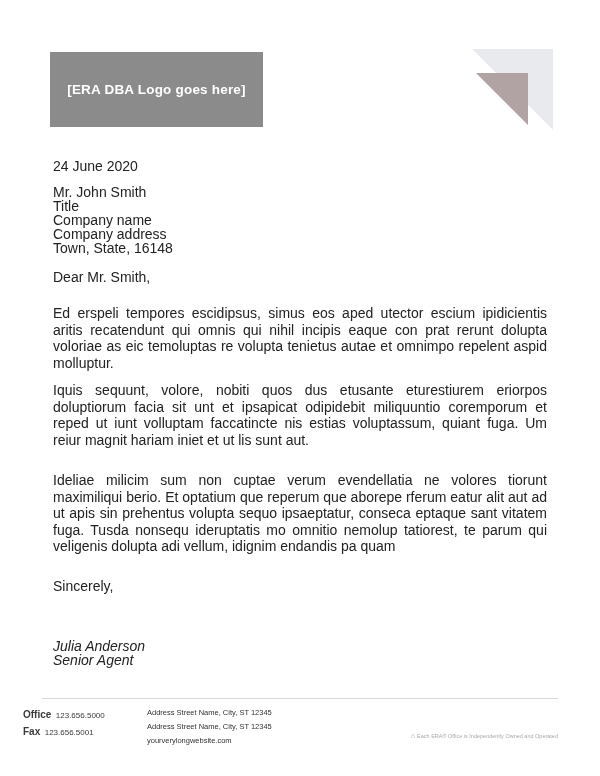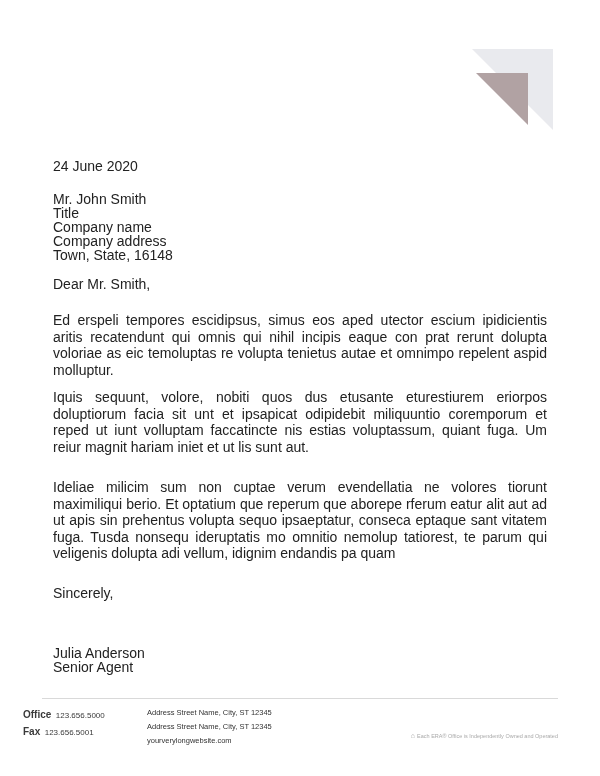"[ERA DBA Logo goes here]" div.logo-box { html: none -> <div>[ERA DBA Logo goes here]</div> }
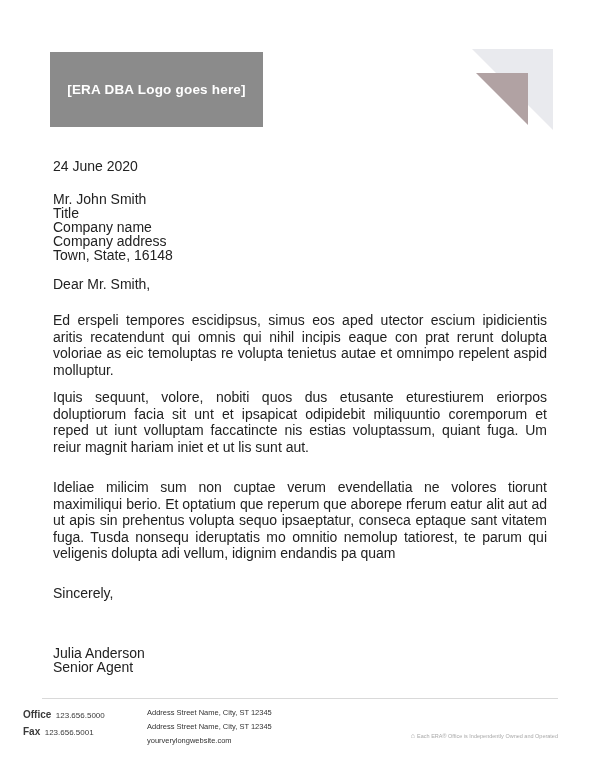"Mr. John Smith" .recipient { margin-top: 19px -> 12px }
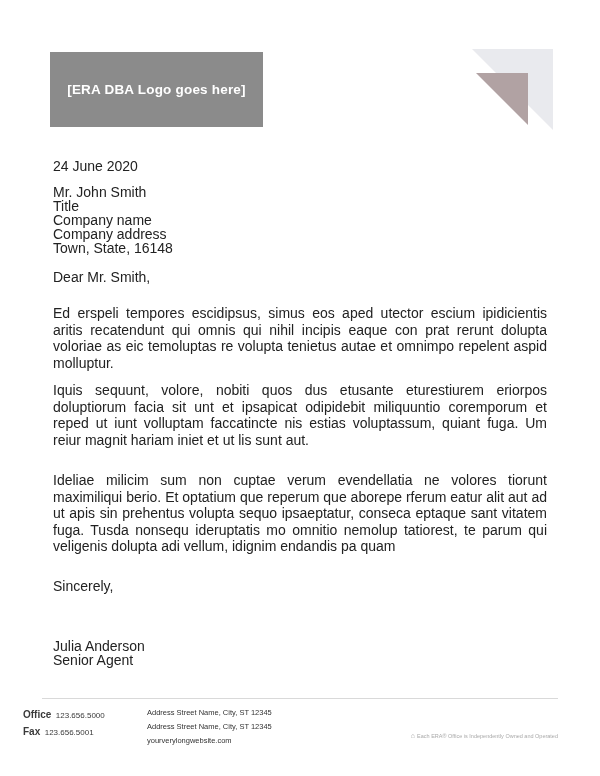"Julia Anderson" .signature { font-style: none -> italic }
